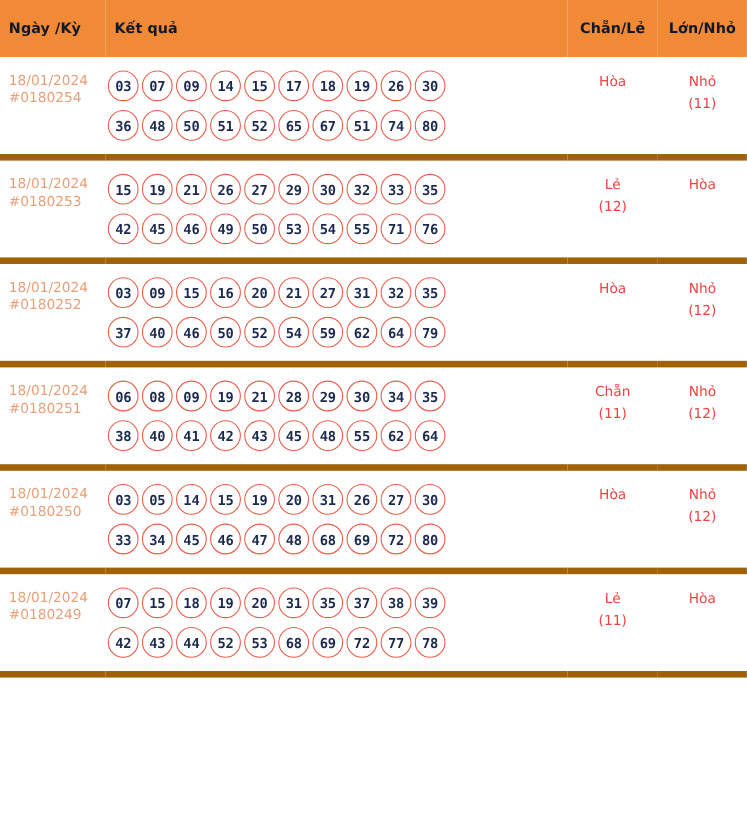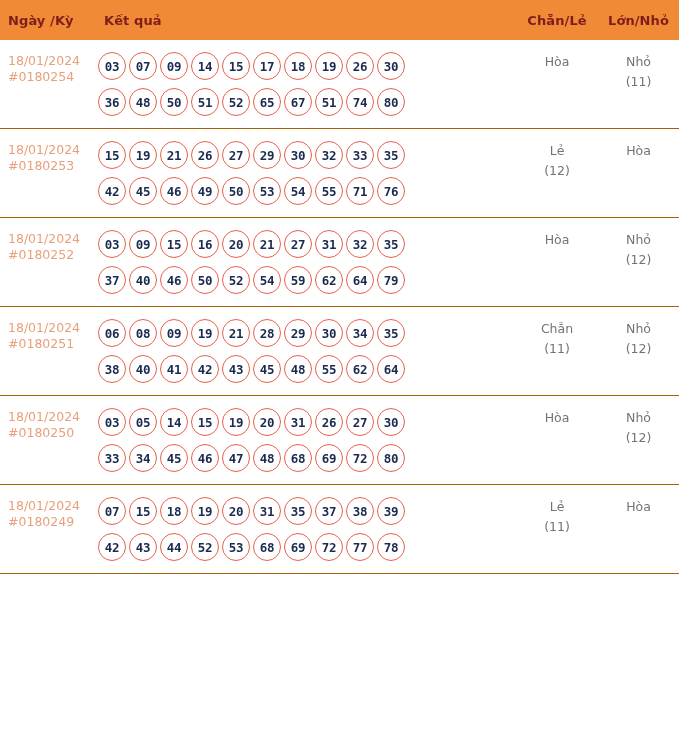"Ngày /Kỳ" thead th { color: #7f1d1d -> #0f172a; height: 40px -> 52px }
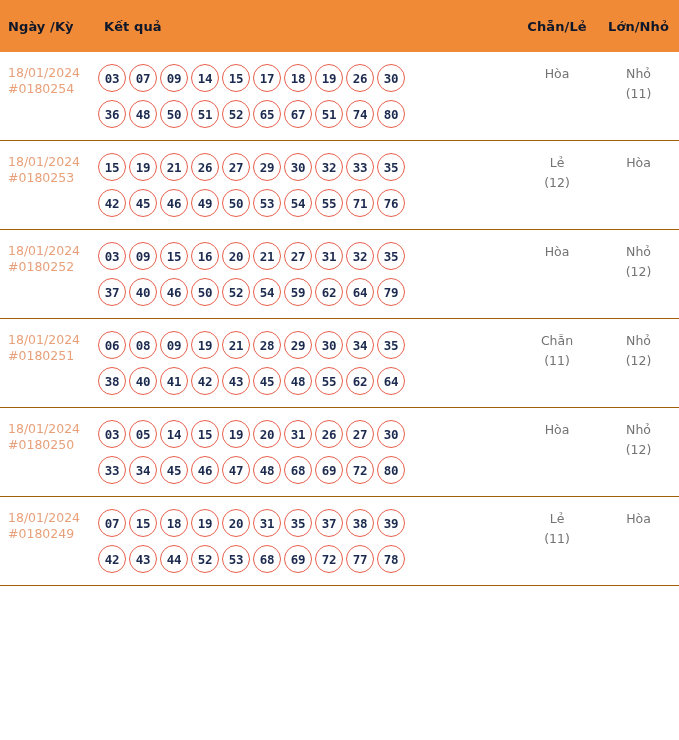"18/01/2024" tbody td { border-bottom: 1px solid #a16207 -> 6px solid #a16207 }
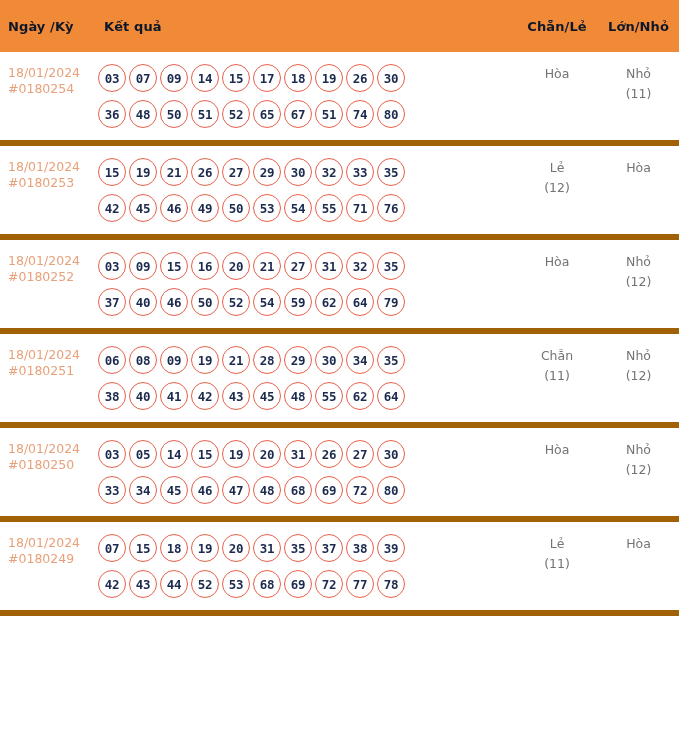"Hòa" .cell-parity, .cell-size { color: #737373 -> #ef4444 }
